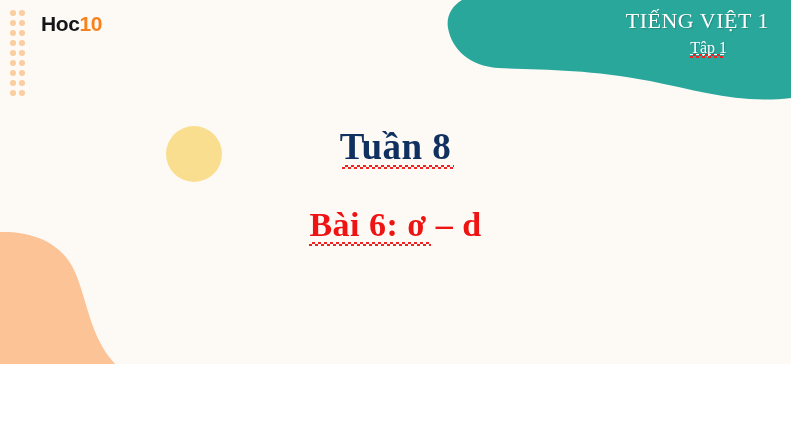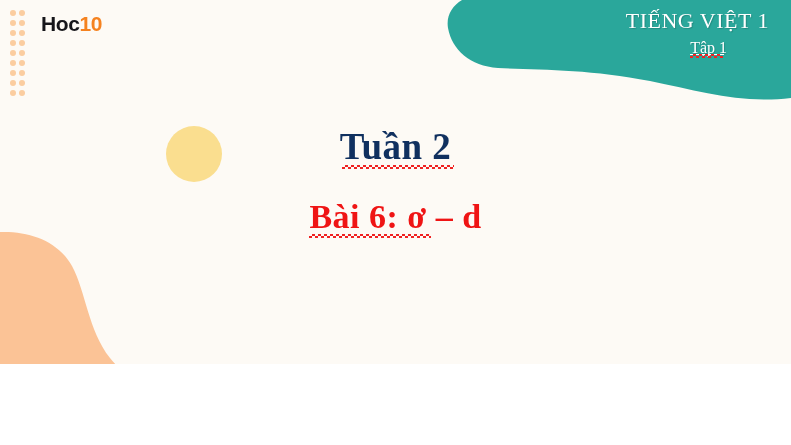"Tuần 2" span { text: 2 -> 8 }
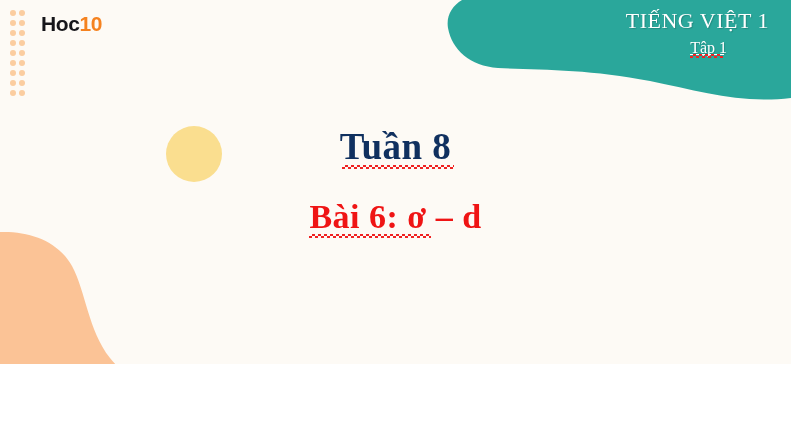"Bài 6: ơ – d" .lesson-title { margin-top: 32px -> 40px }
